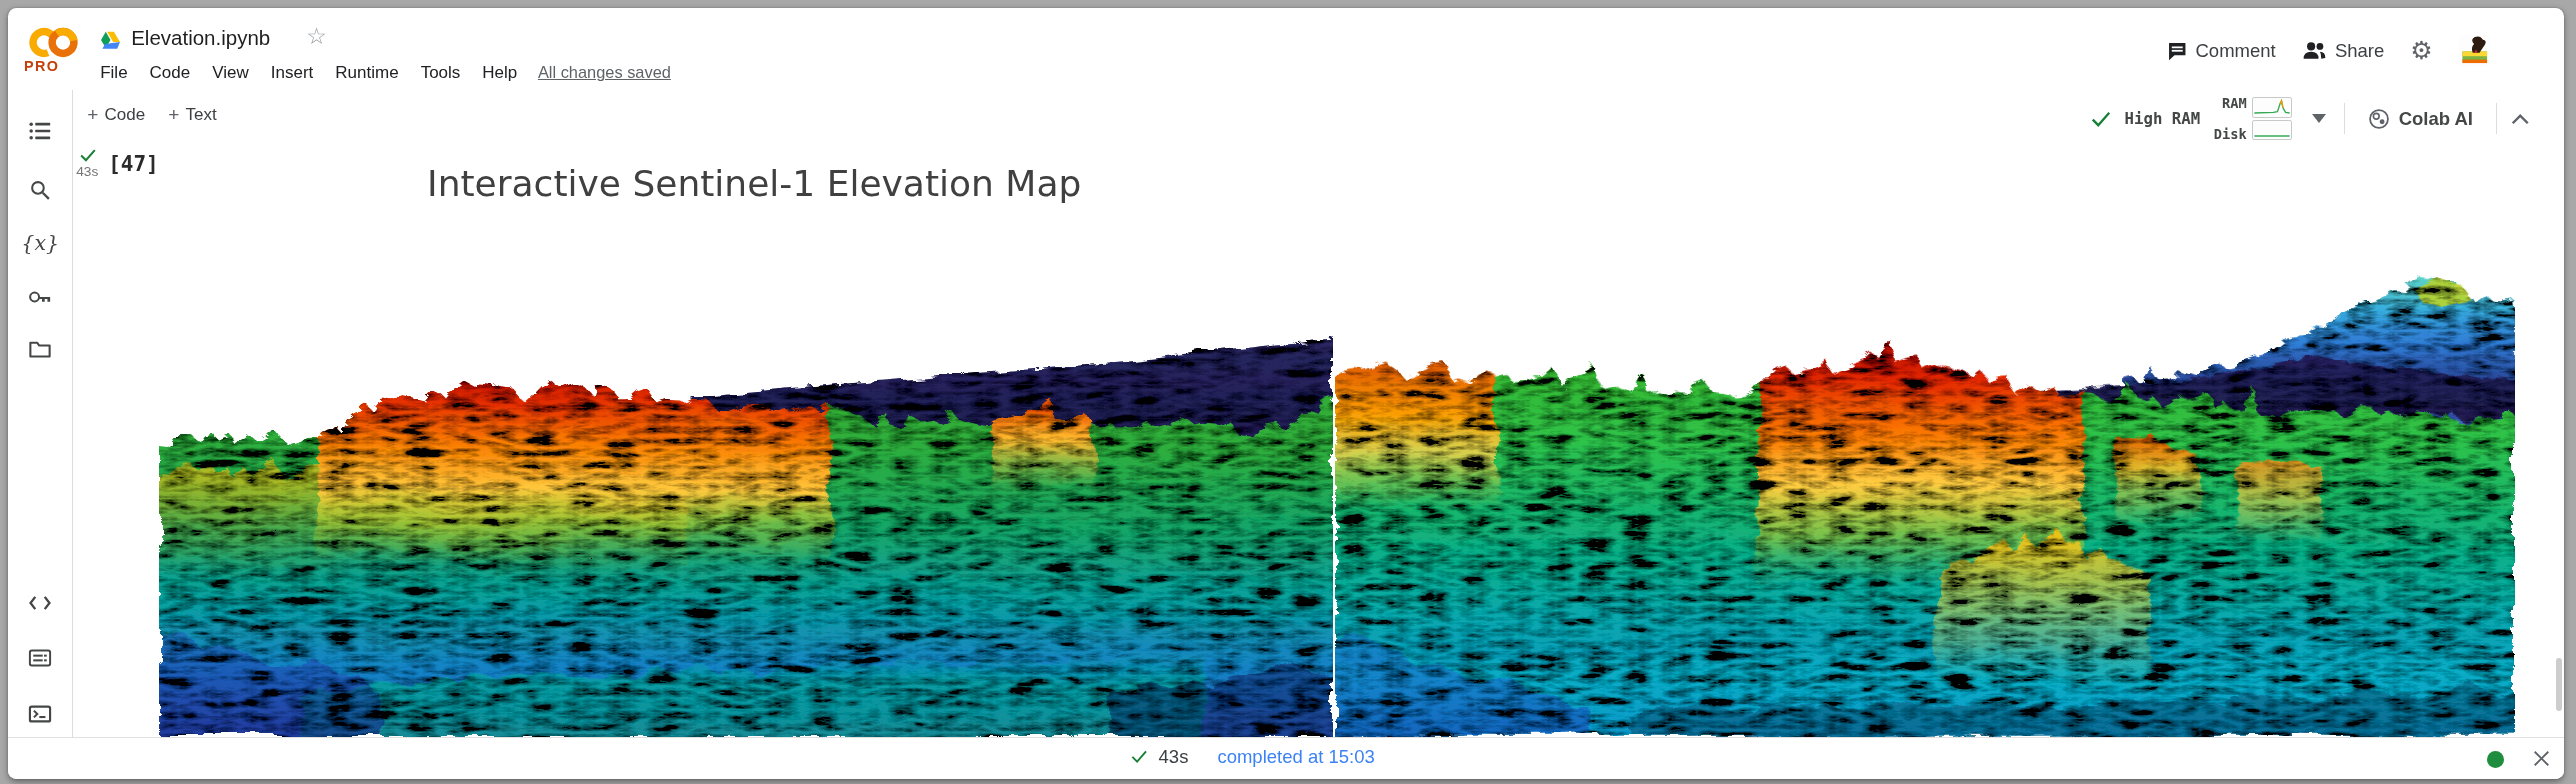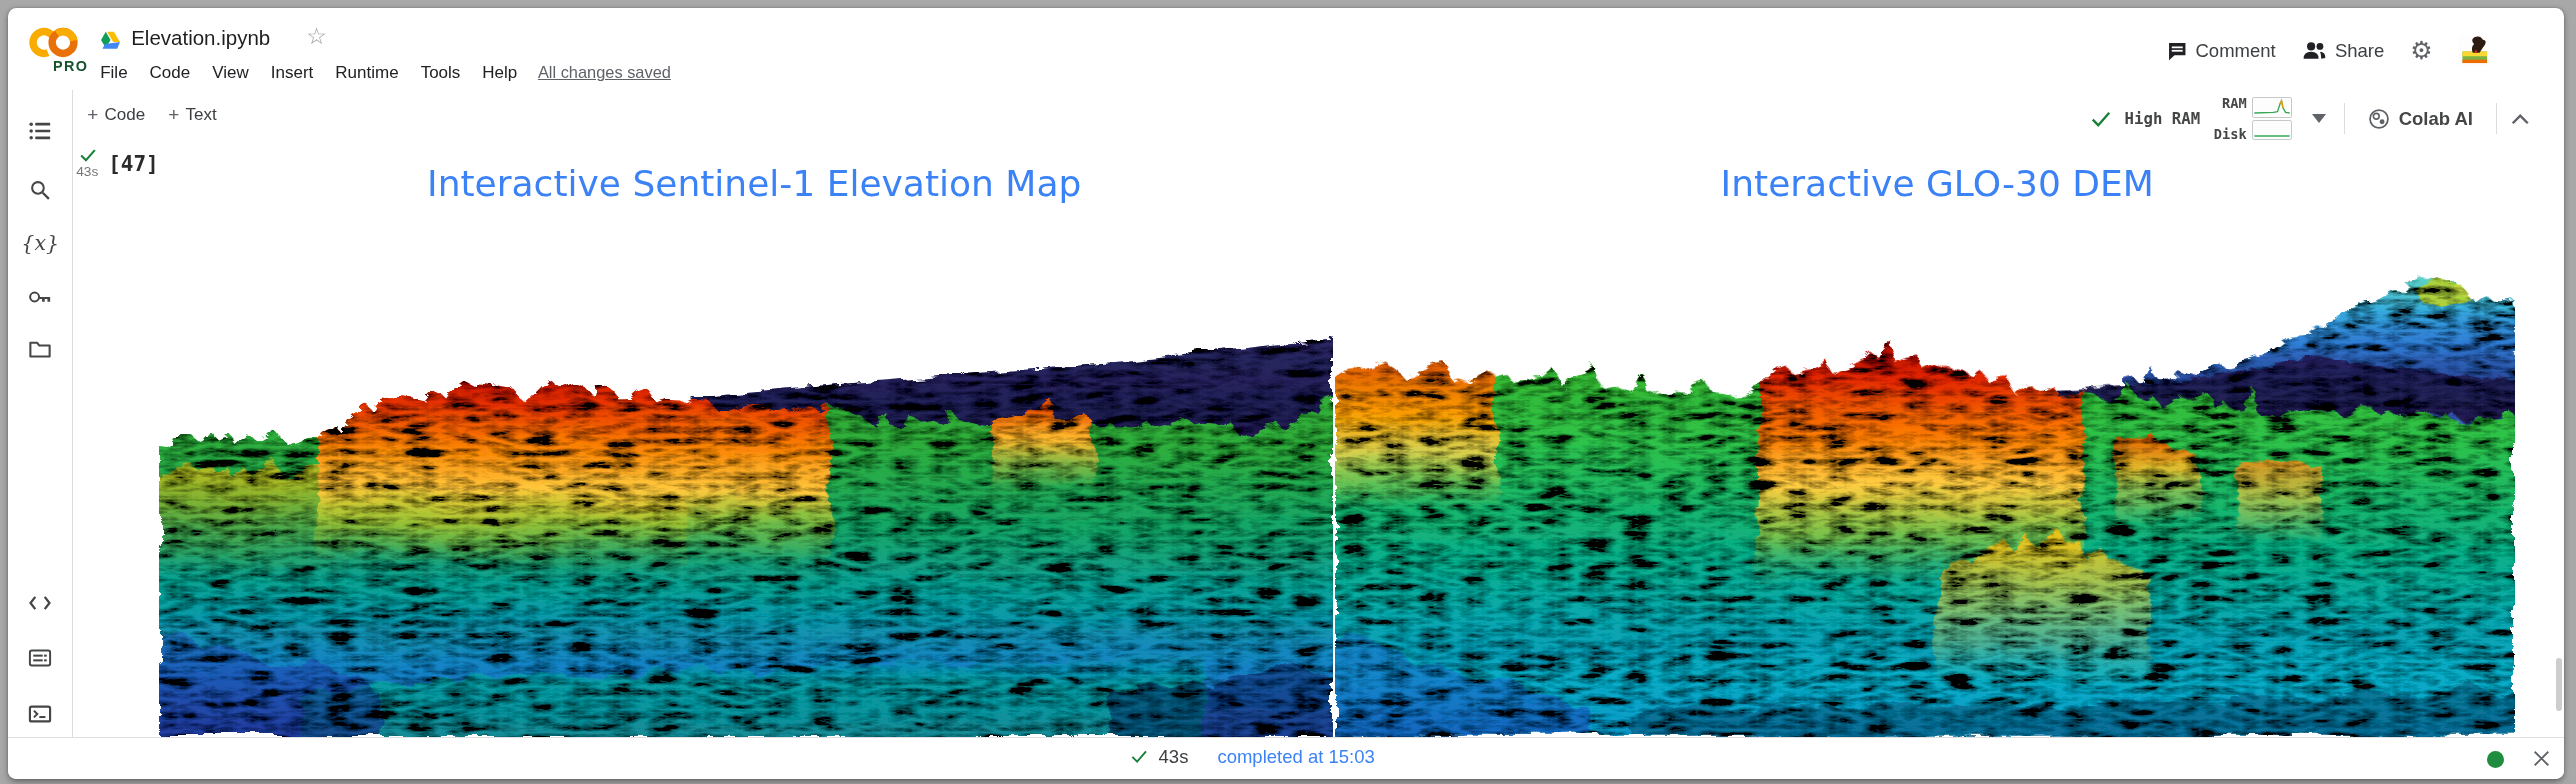"PRO" #logo-sub { color: #14532d -> #c2410c; left: 38px -> 9px }
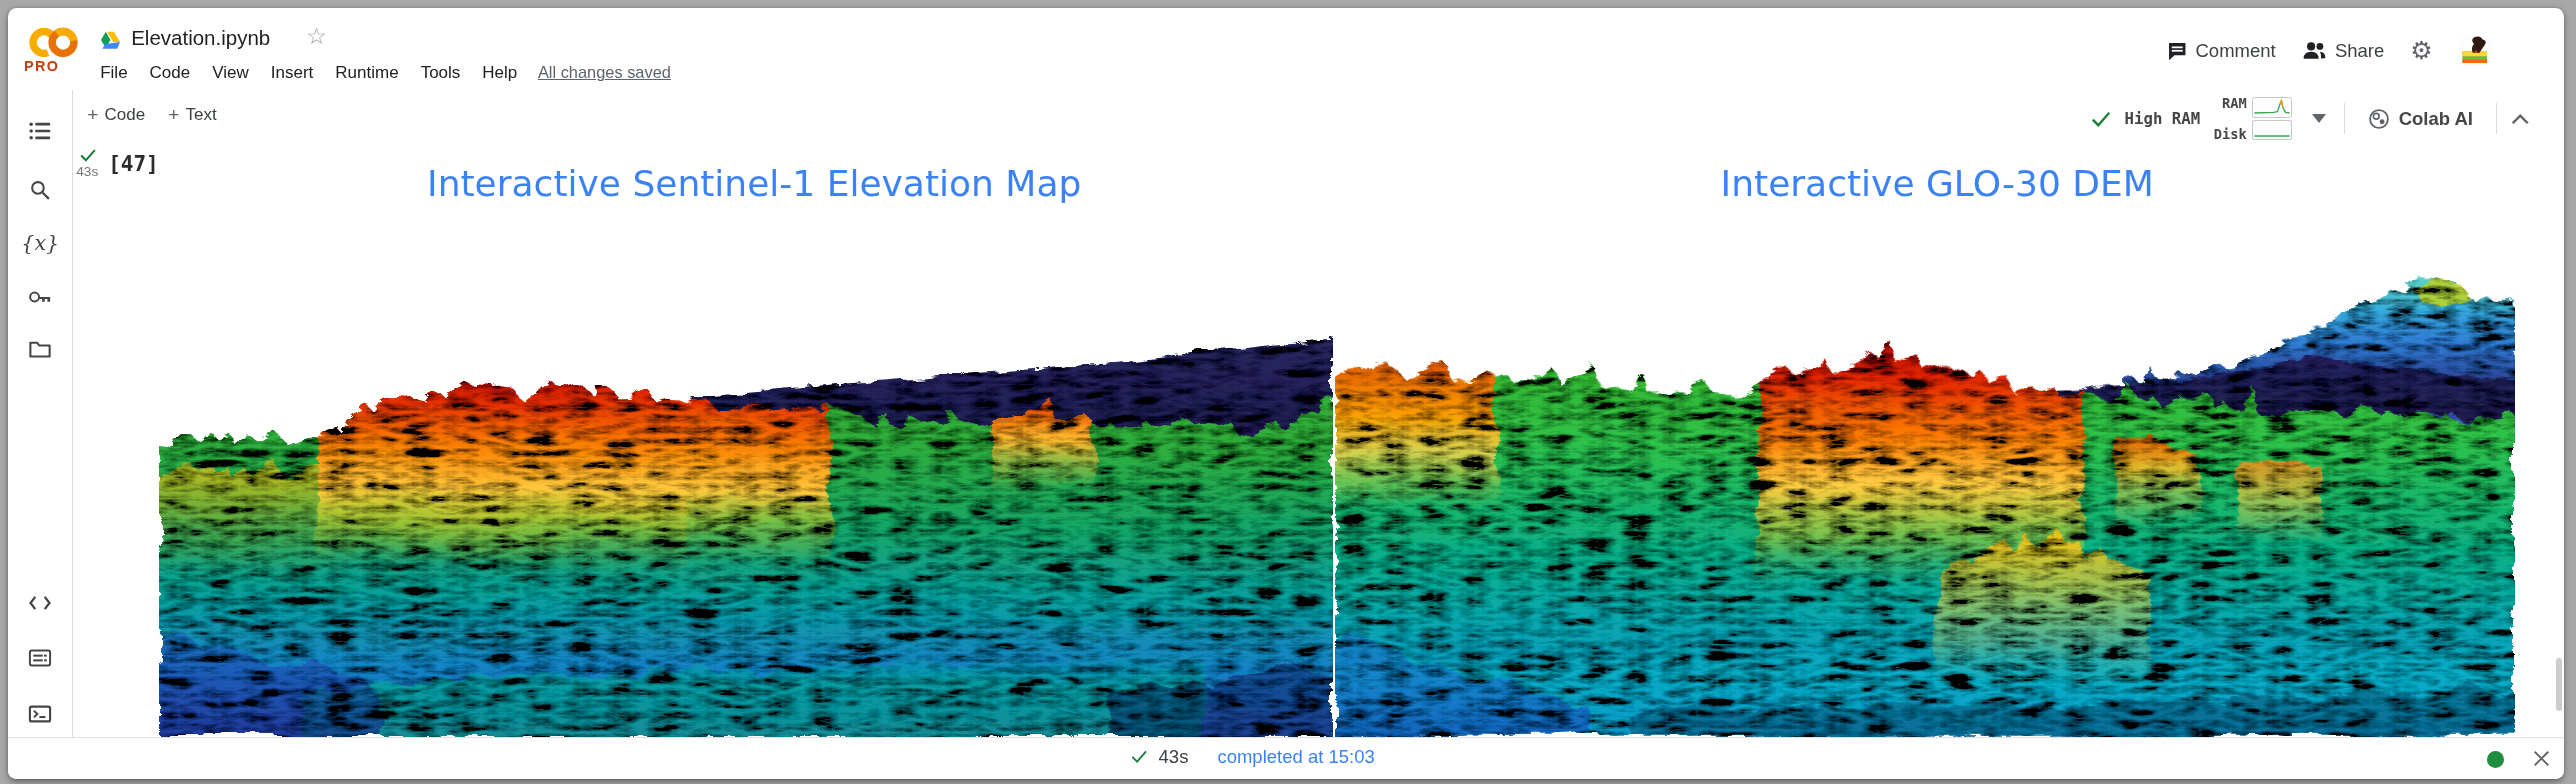"Interactive Sentinel-1 Elevation Map" .fig-title { color: #3b82f6 -> #404040 }
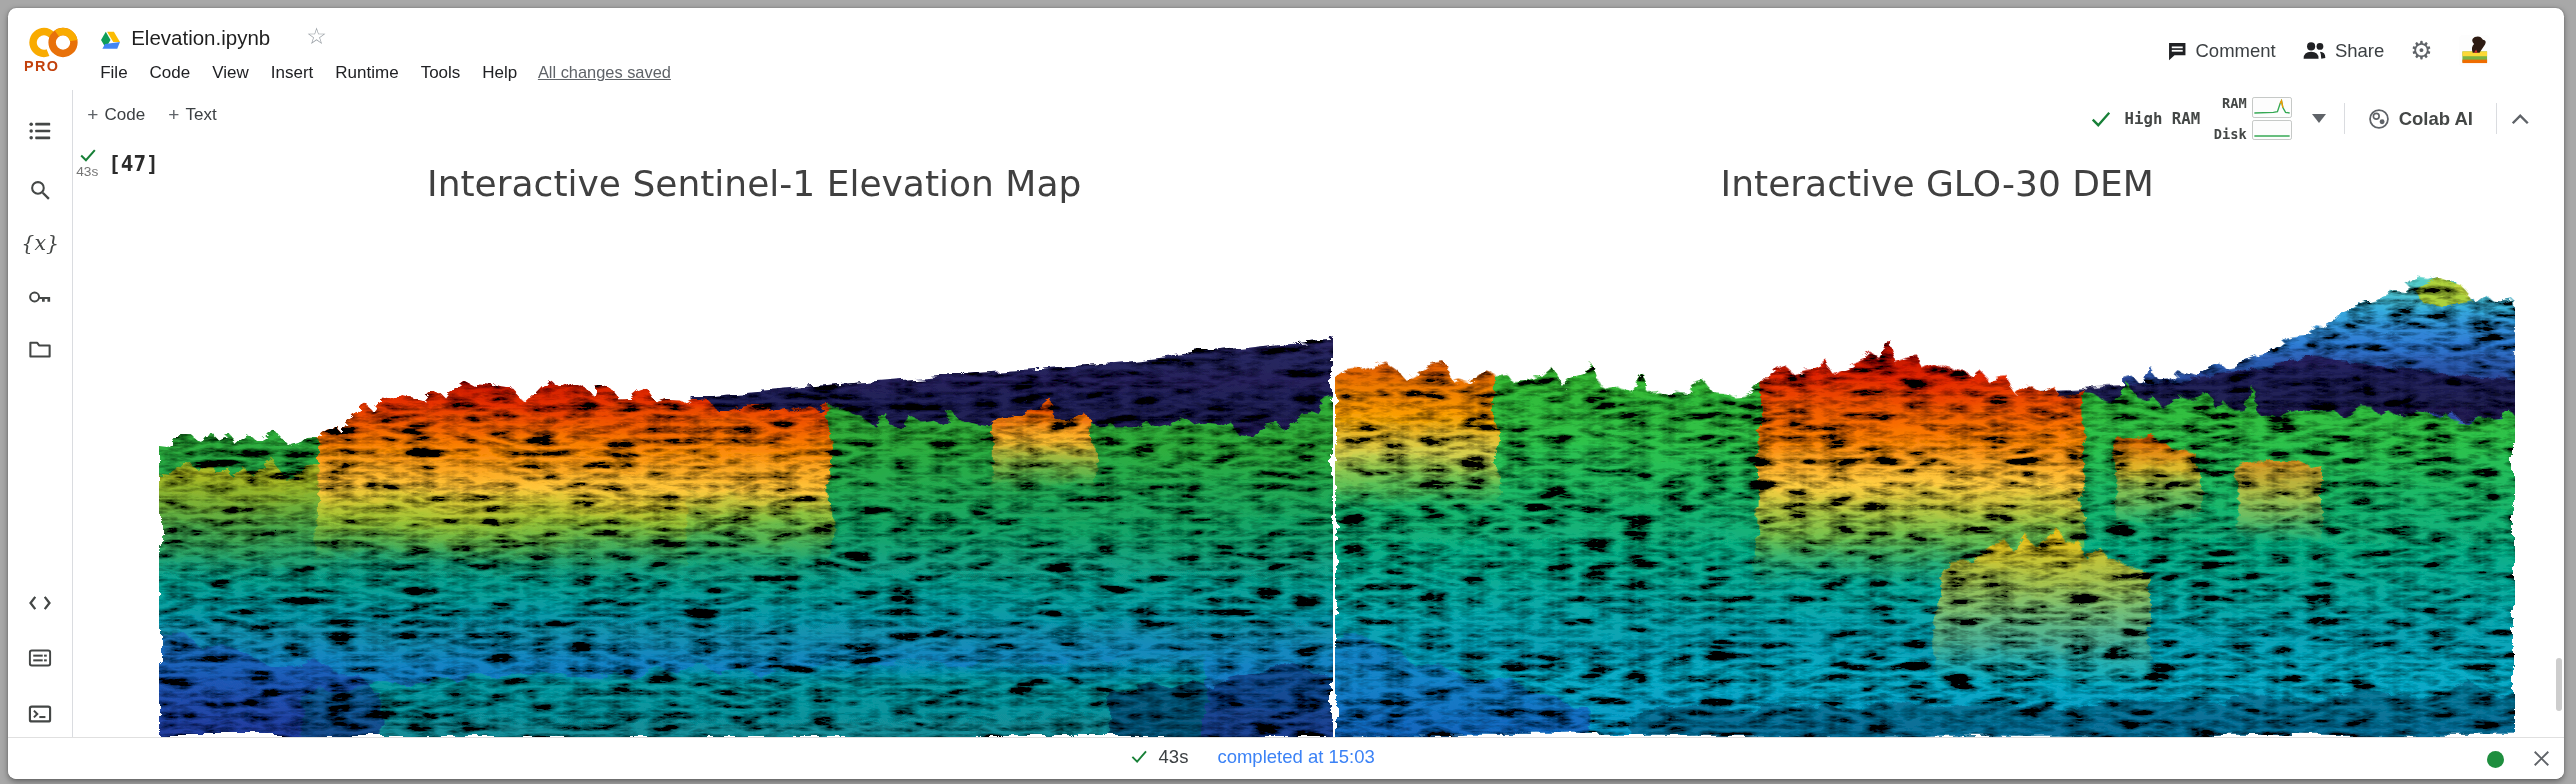"Interactive GLO-30 DEM" div.abs { html: <div>Interactive GLO-30 DEM</div> -> none }
